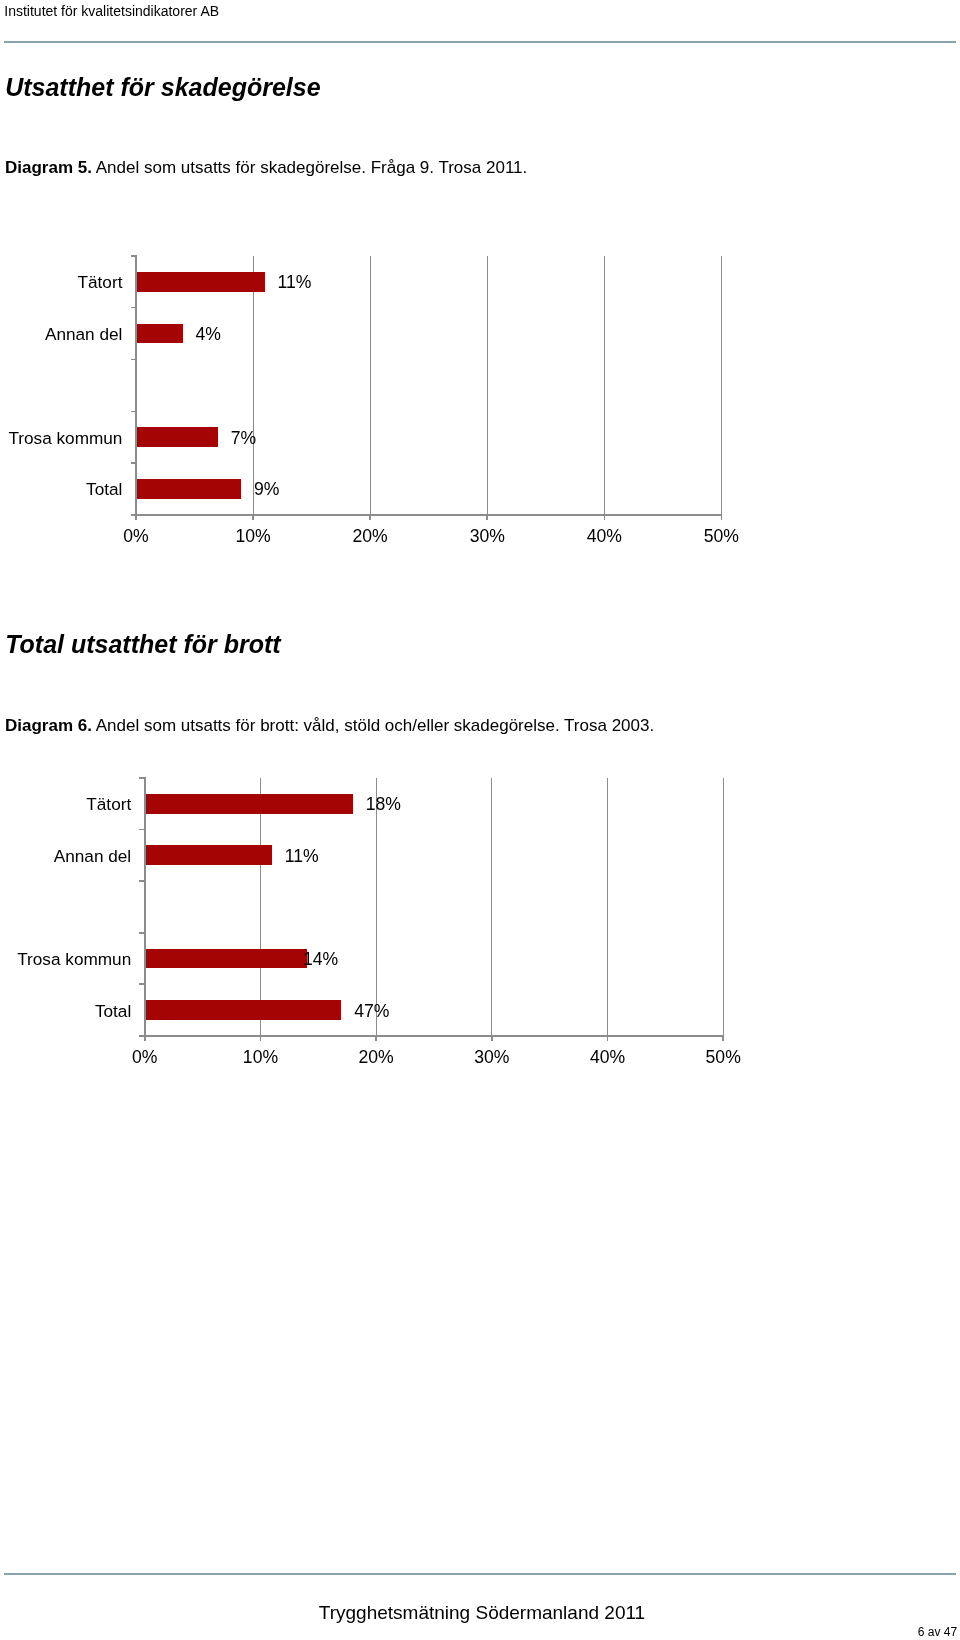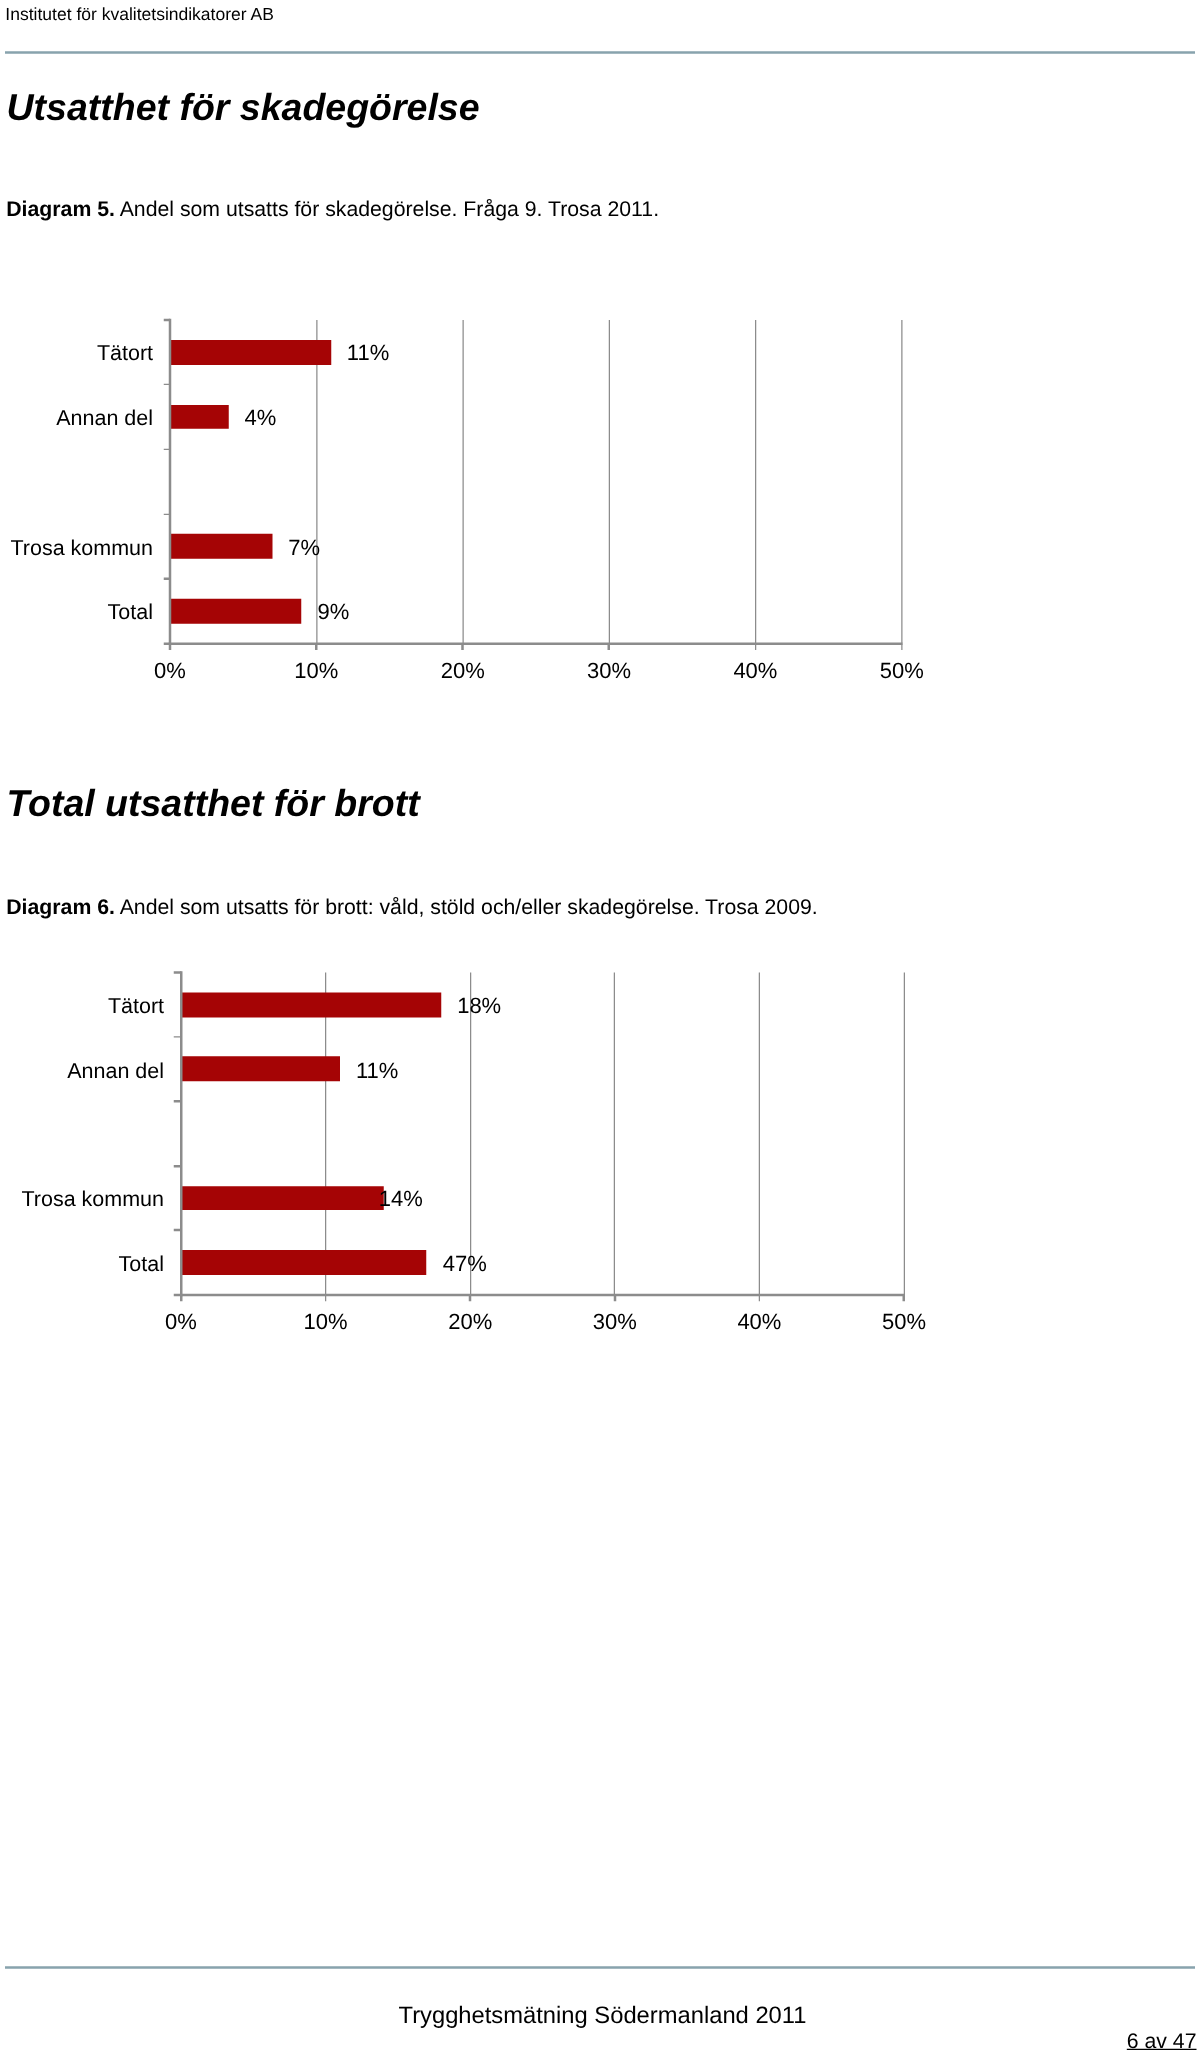"Utsatthet för skadegörelse" .h1 { font-size: 30px -> 25px }
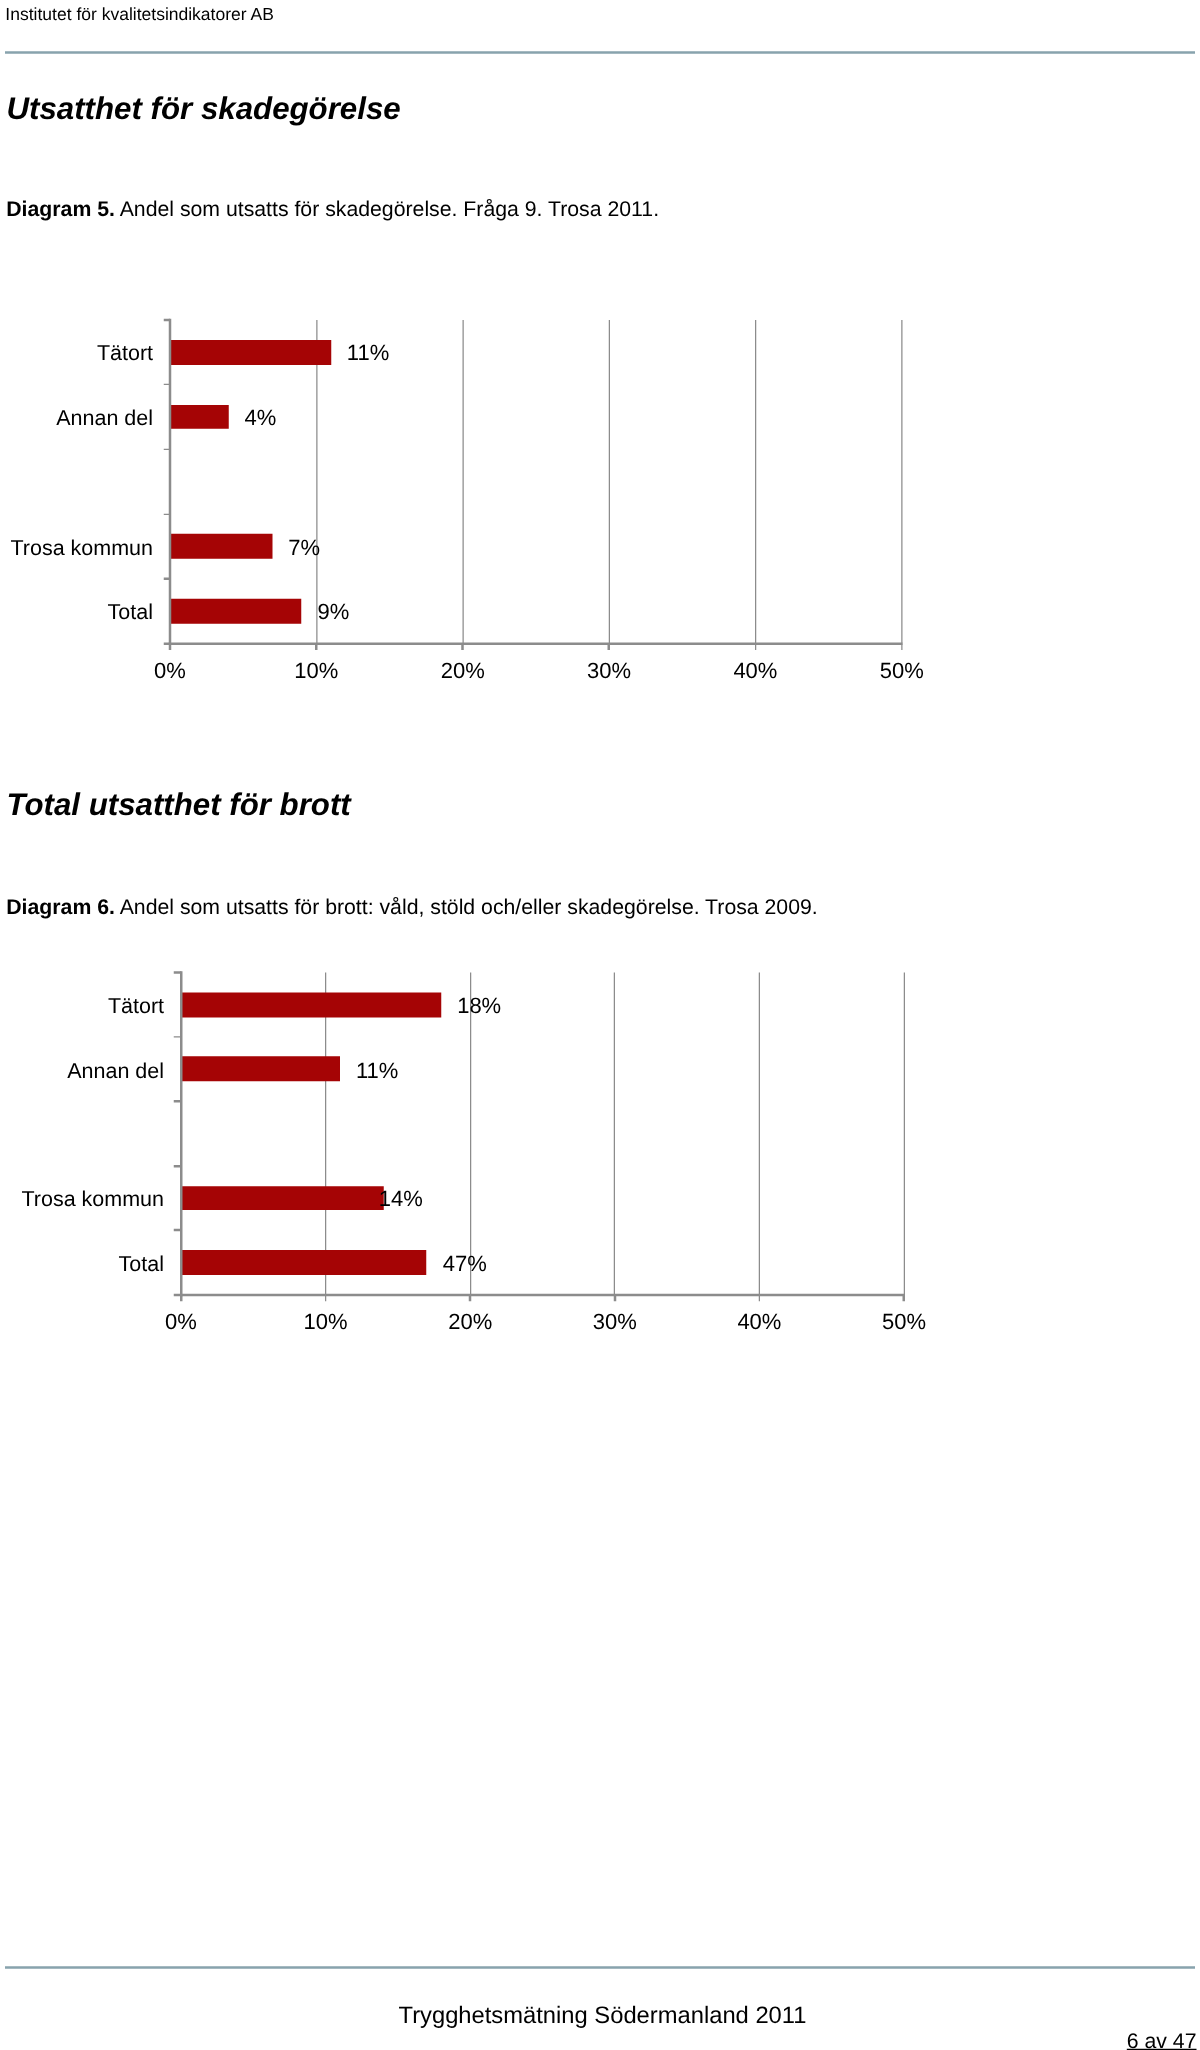"Andel som utsatts för brott:" span { text: 2009 -> 2003 }
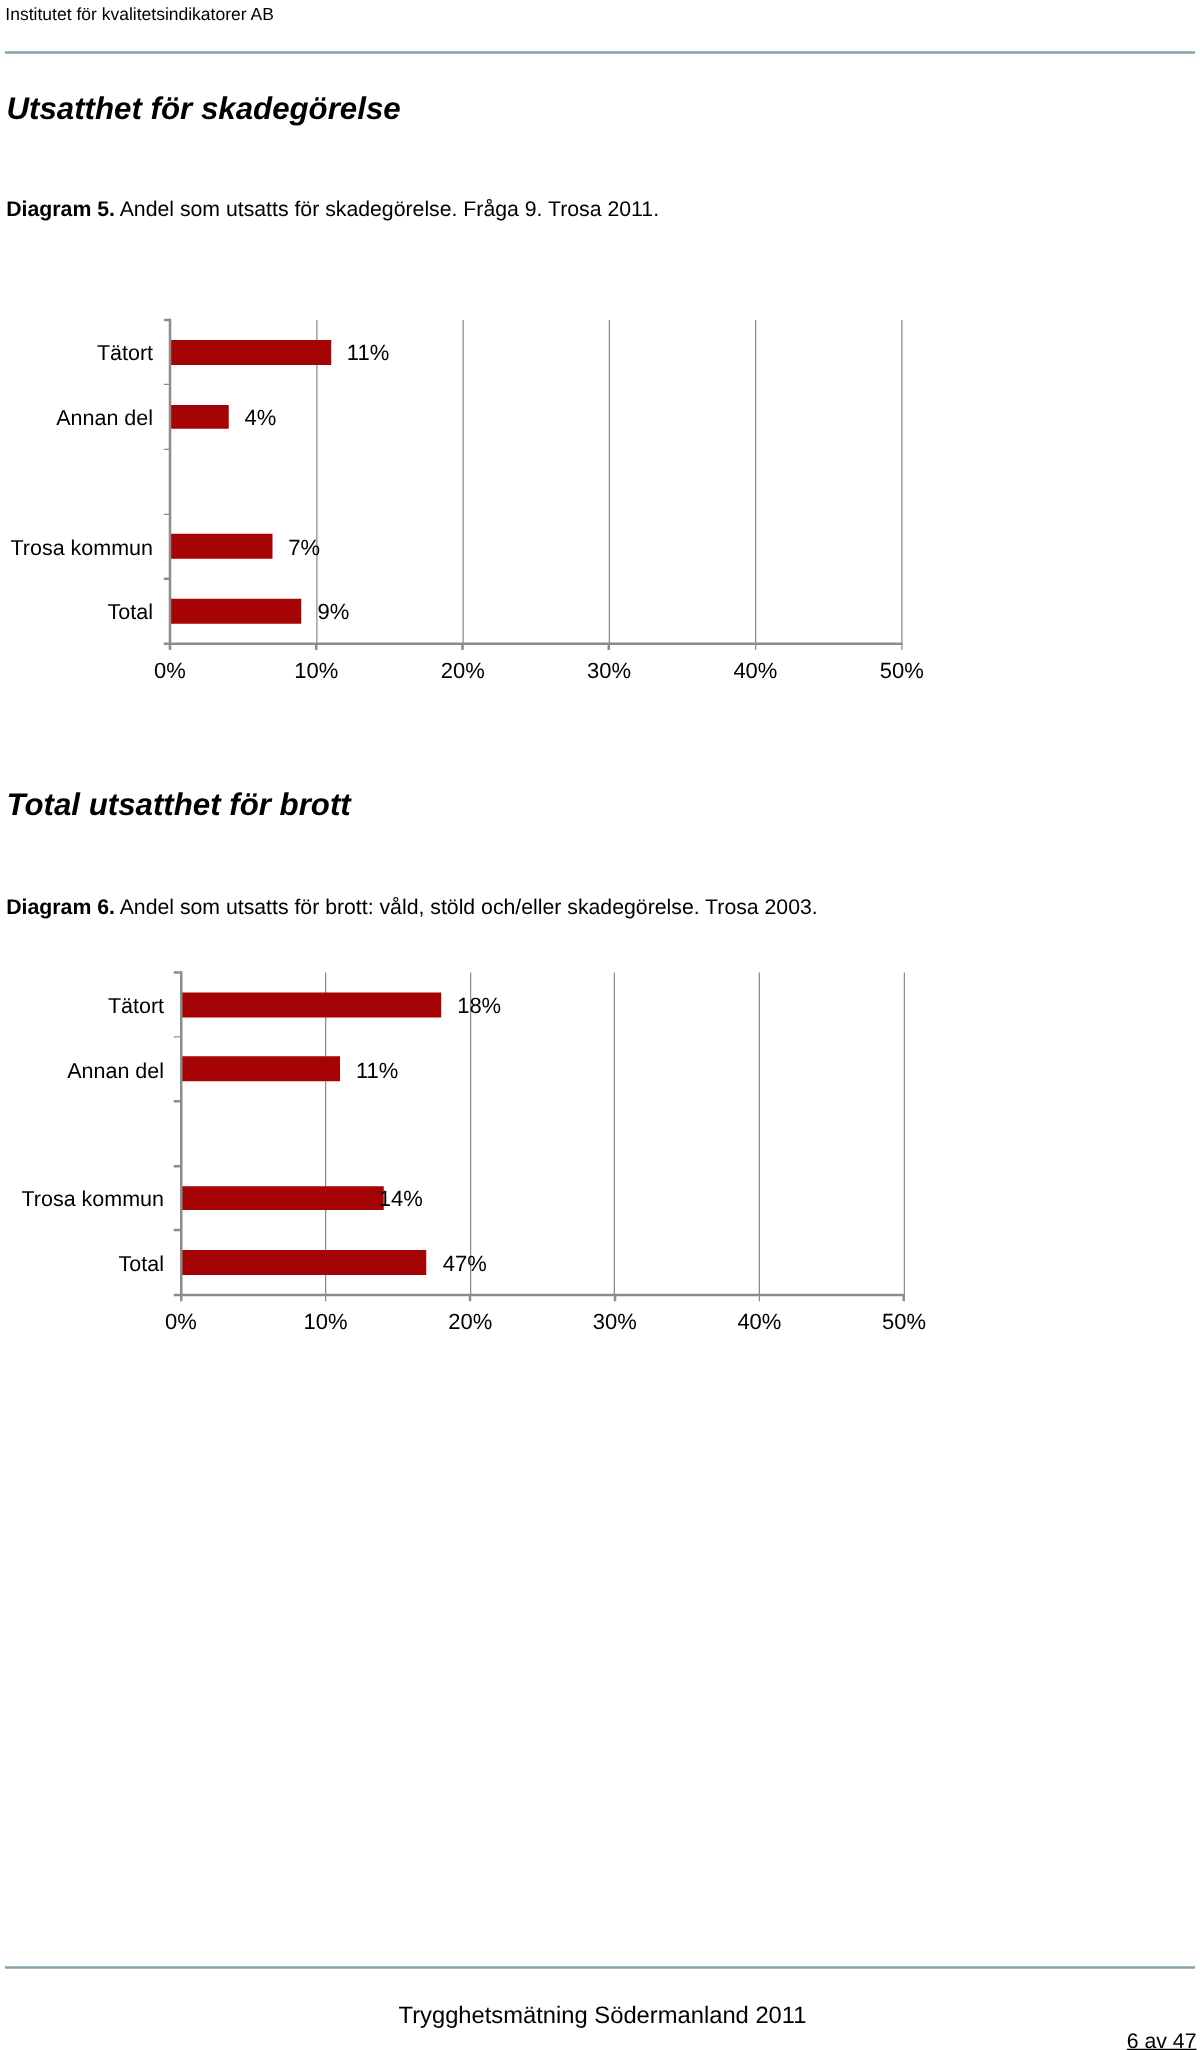"6 av 47" .ftr-page { font-size: 17px -> 12px; text-decoration: underline -> none }
